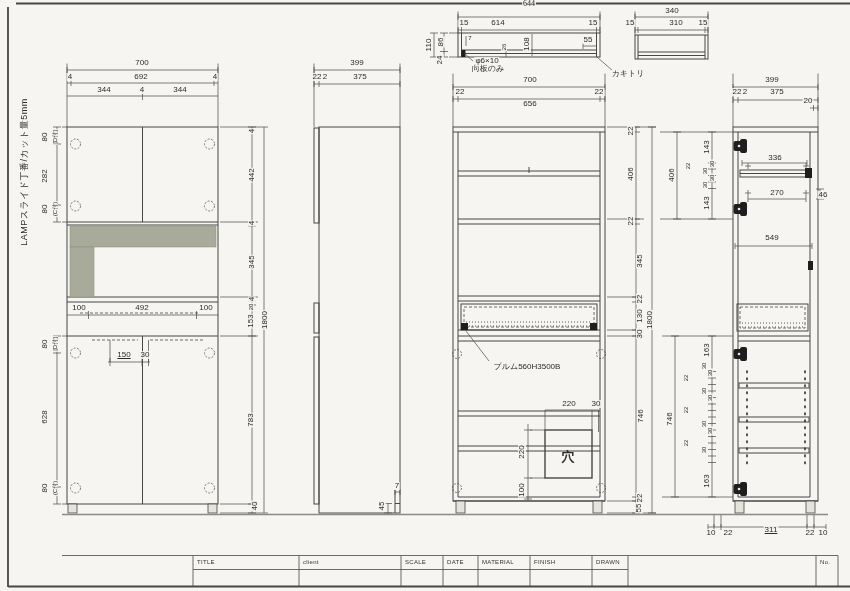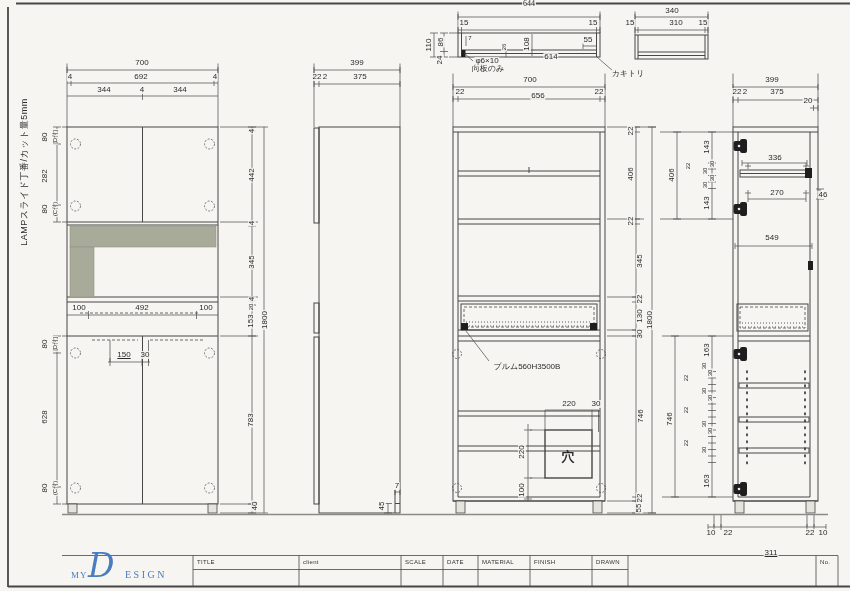"614" span.dim { left: 551px -> 498px; margin-top: 34px -> none }
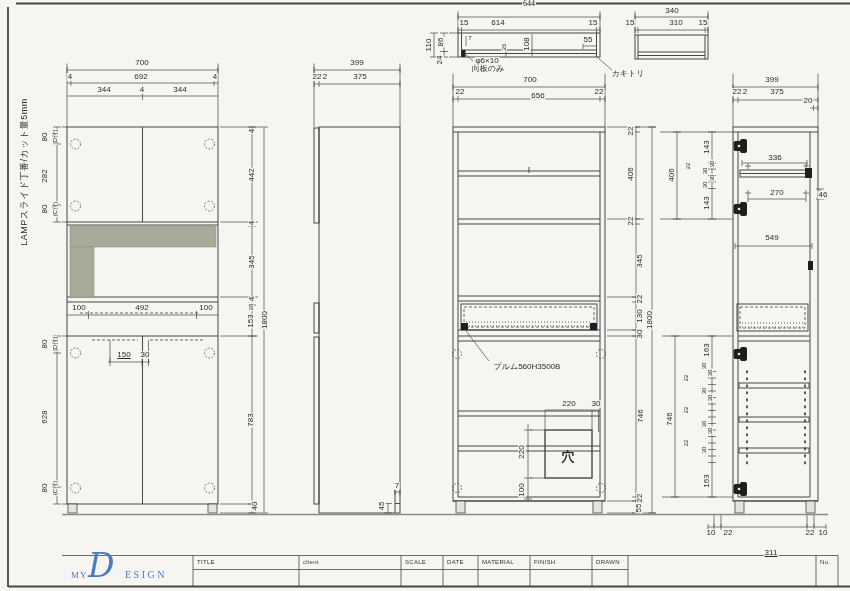"656" span.dim { margin-left: 8px -> none; top: 96px -> 104px }
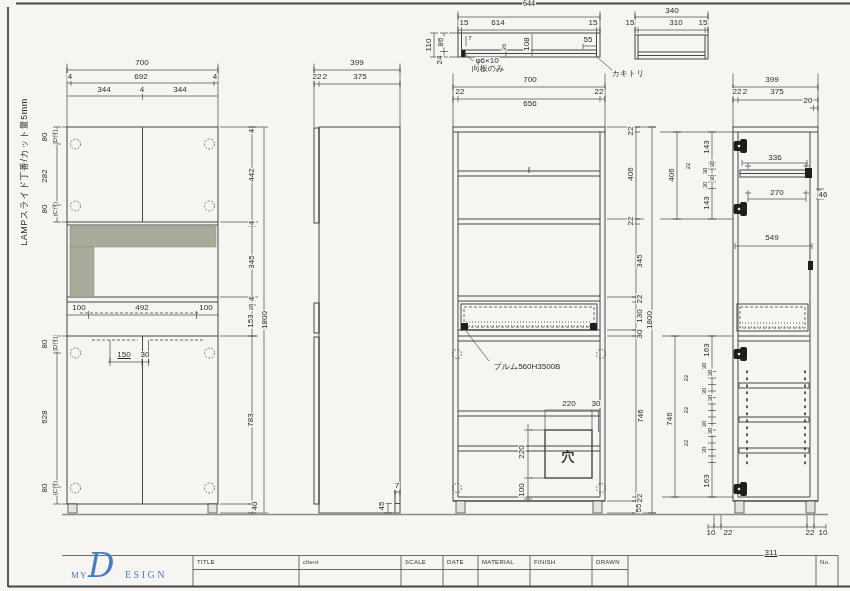"311" span.dim { top: 553px -> 530px }
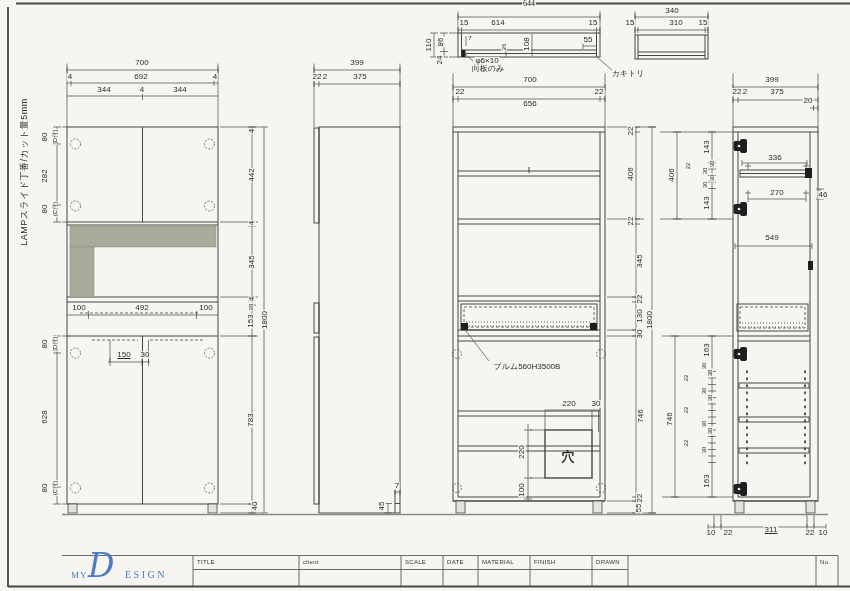"MY" div.logo { html: <div> <span>MY</span> <span>D</span> <span>ESIGN</span> </div> -> none }
